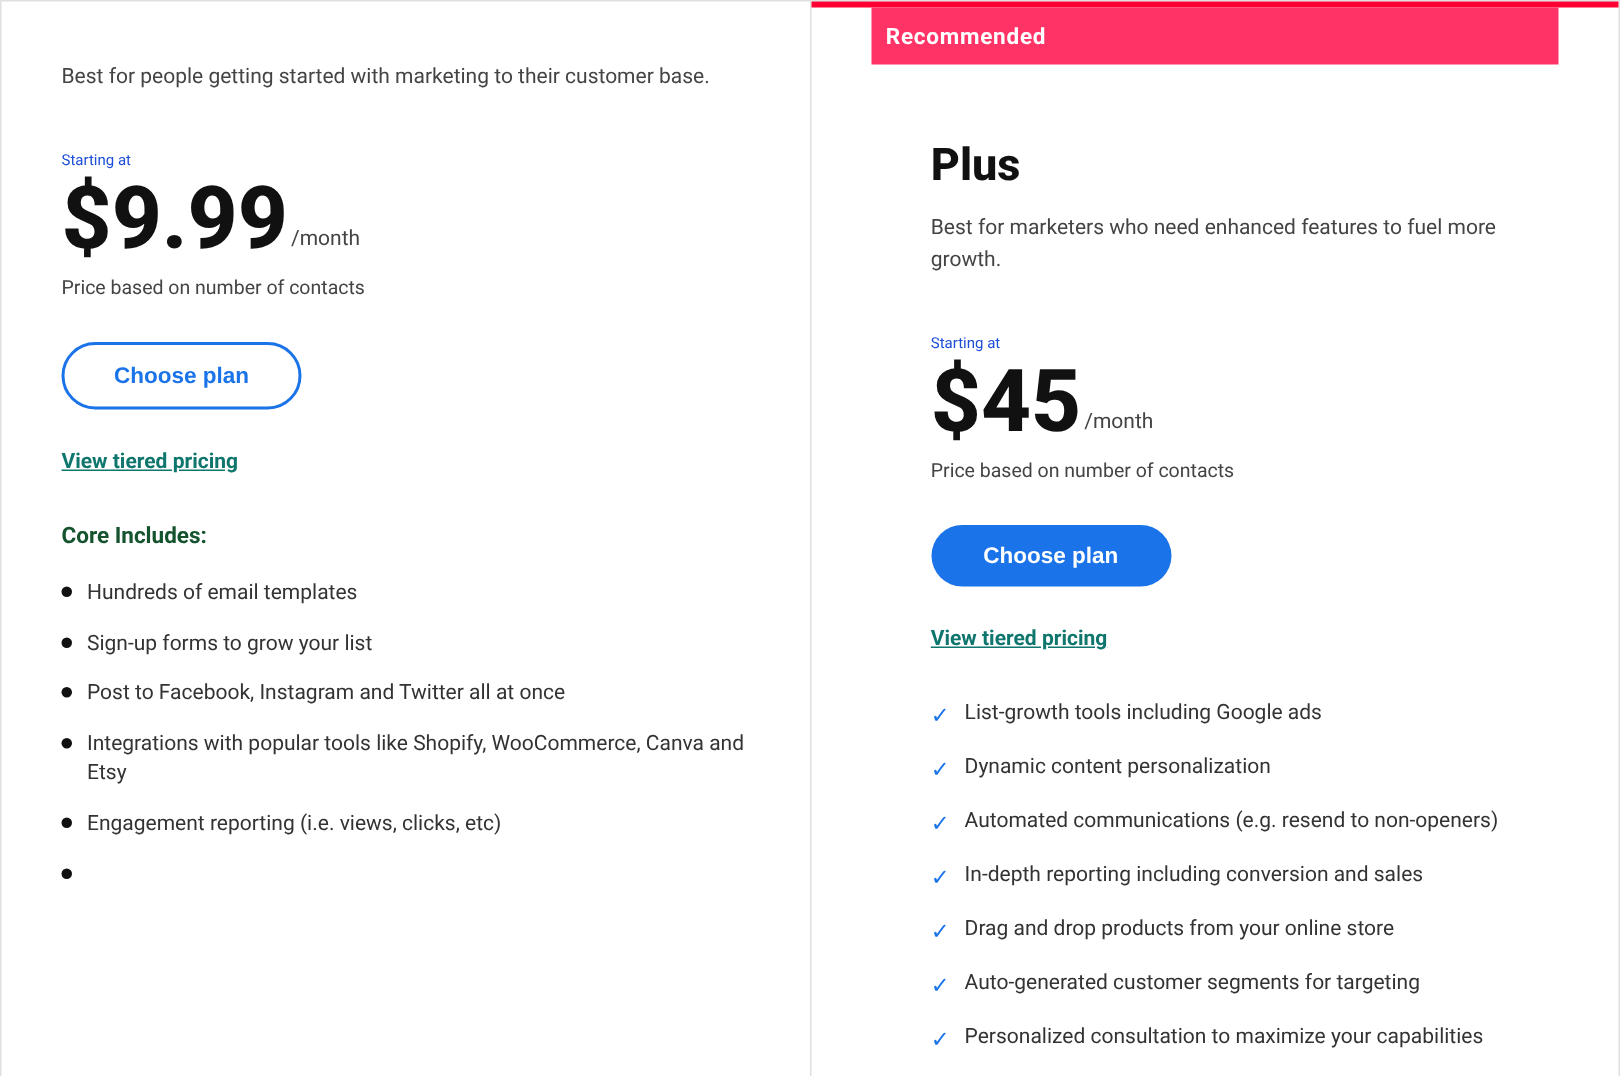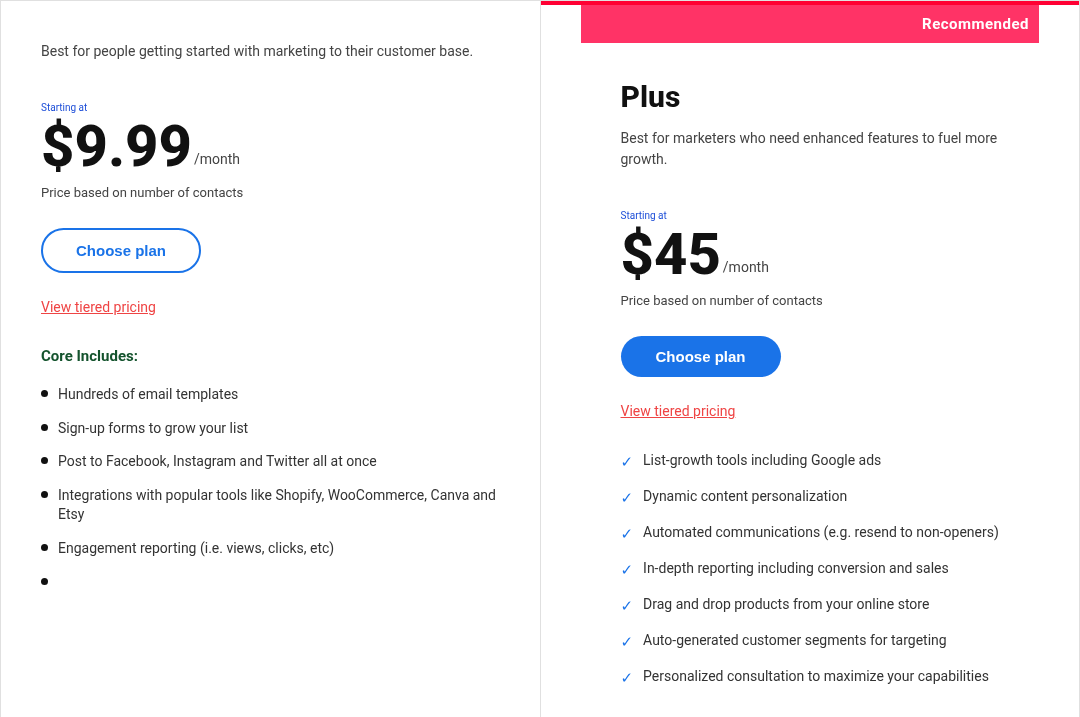"Recommended" .recommended-banner { margin-bottom: 36px -> 50px; text-align: right -> left }
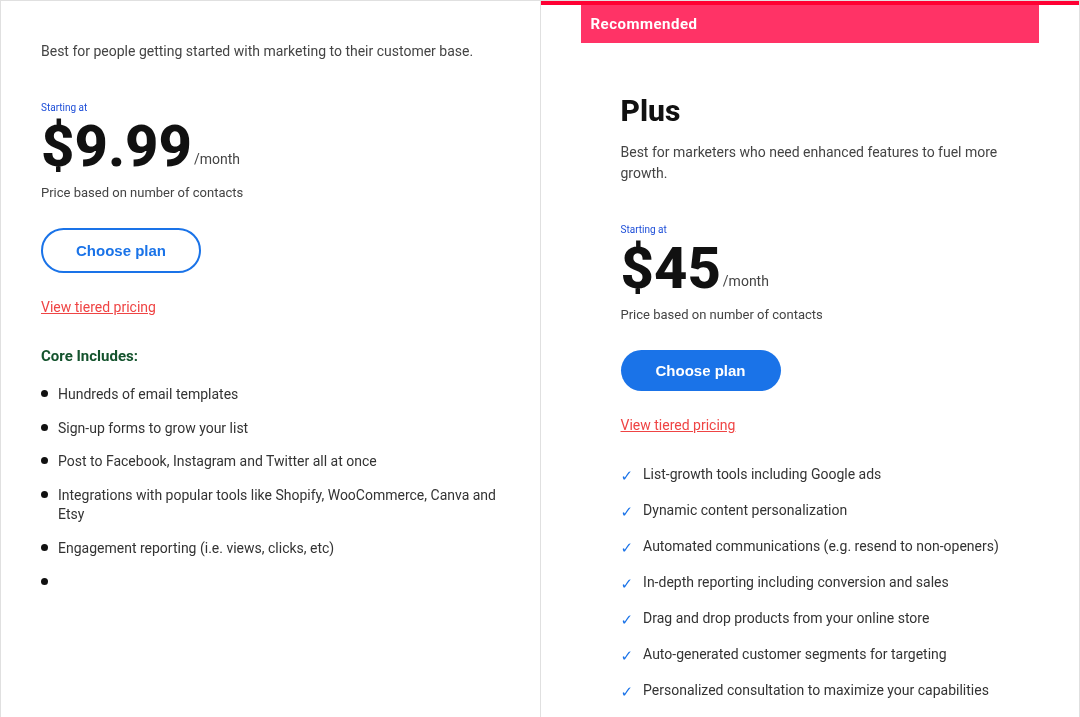"View tiered pricing" .view-tiered-link { color: #ef4444 -> #0f766e; font-weight: 400 -> 700 }
